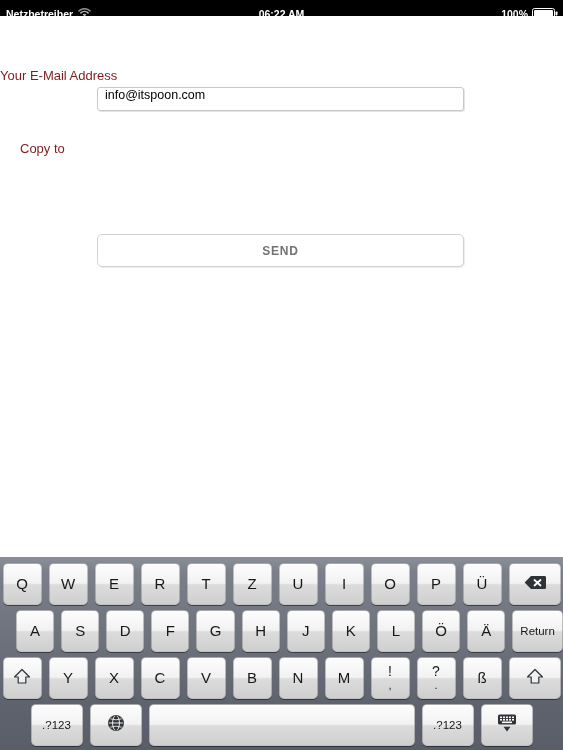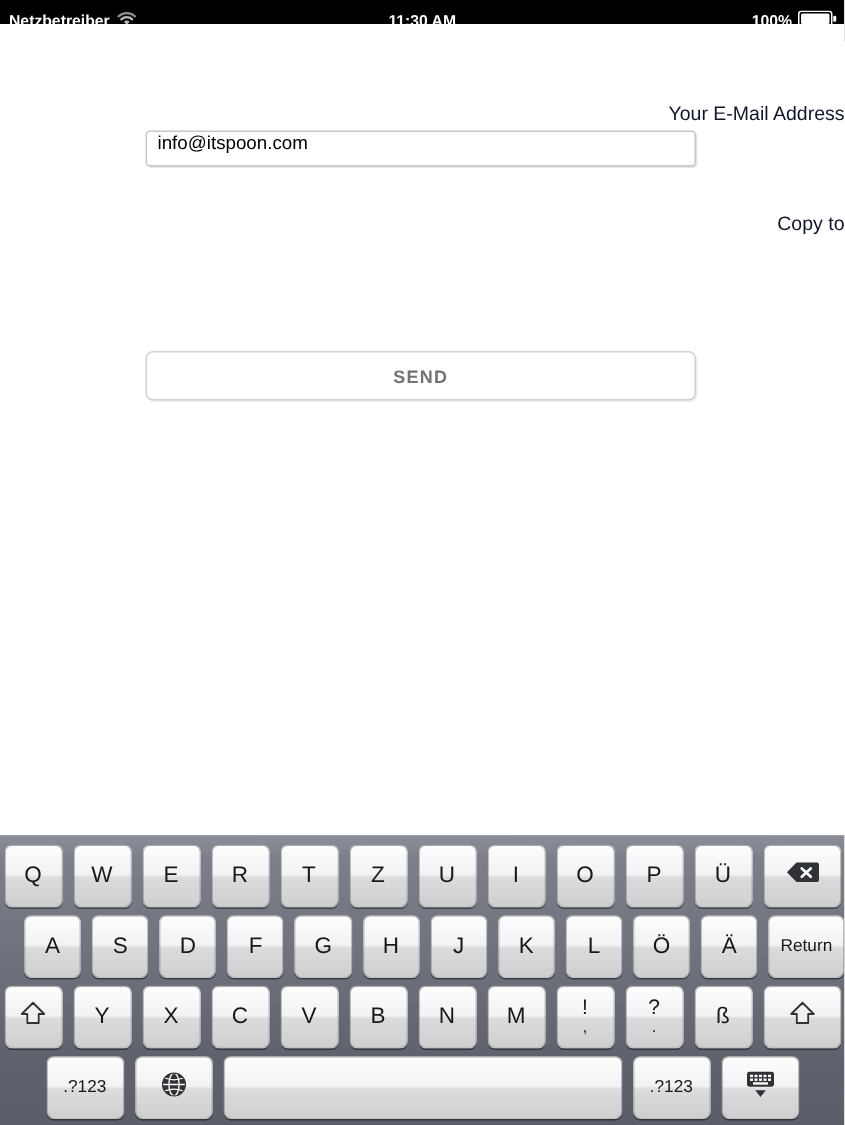"11:30 AM" div { text: 11:30 -> 06:22 }
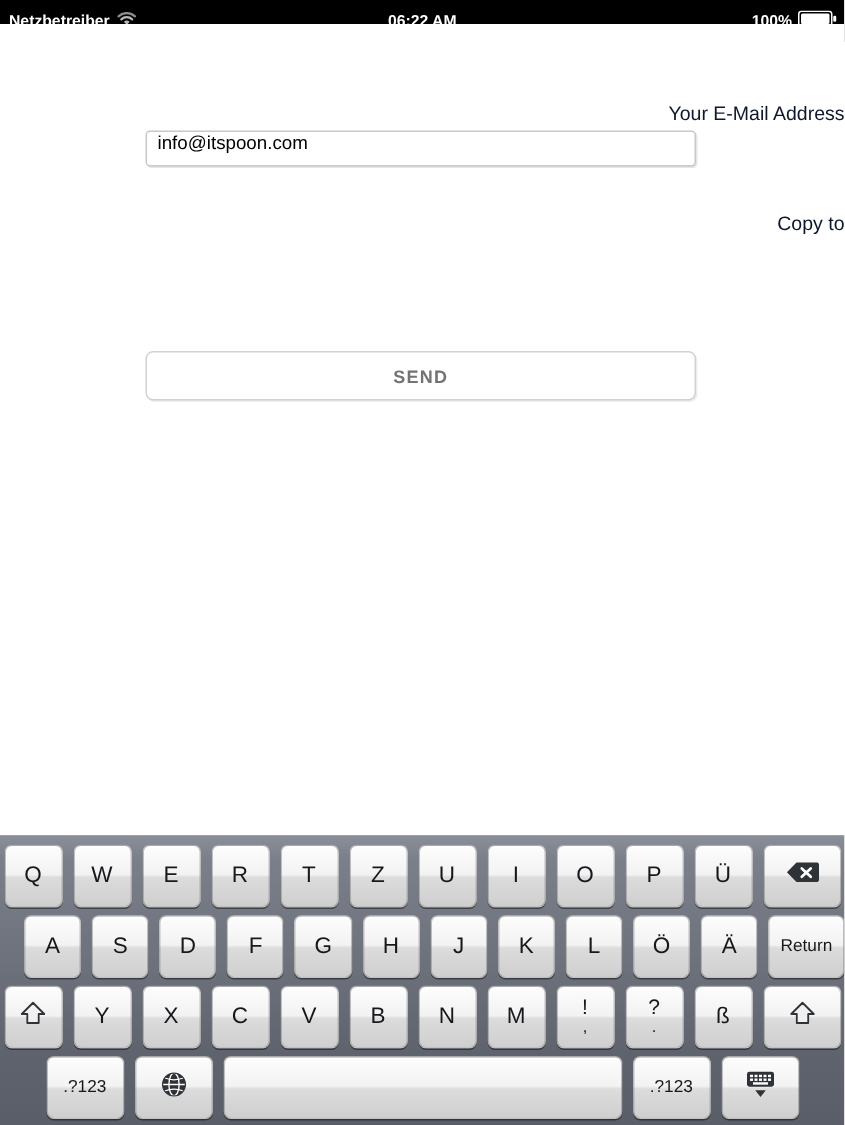"Your E-Mail Address" .field-label { color: #0f172a -> #7f1d1d; text-align: right -> left }
